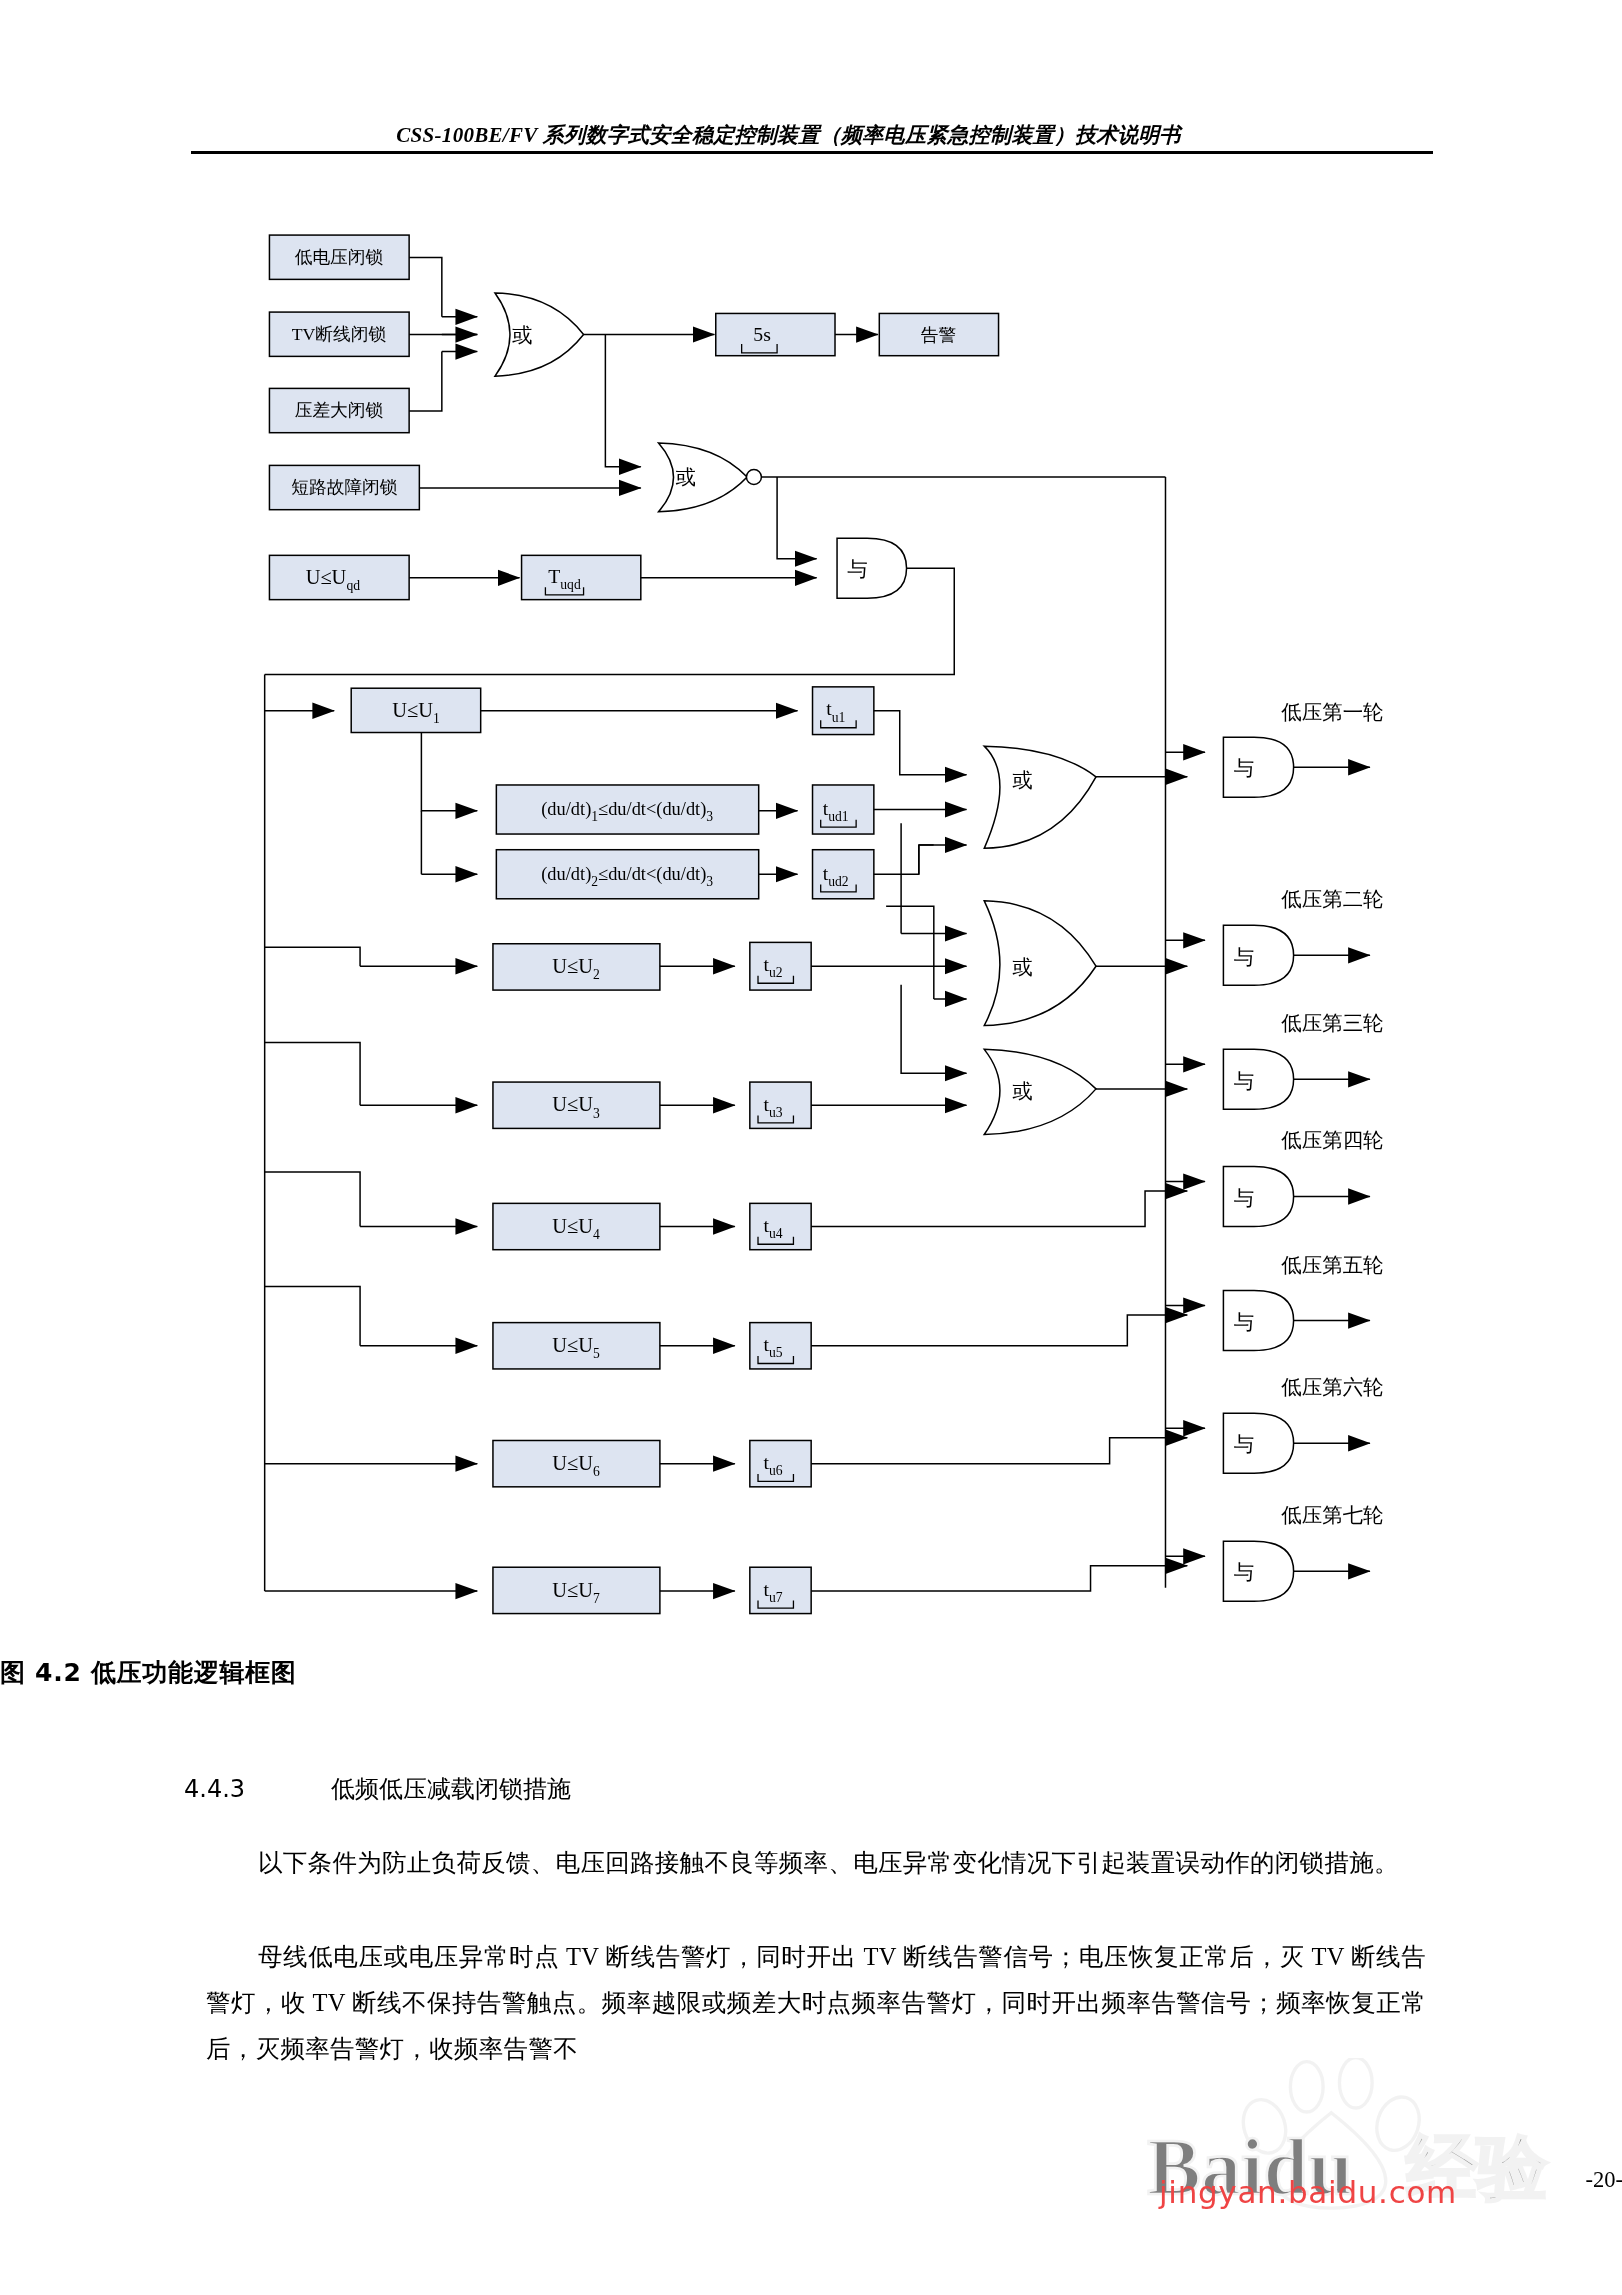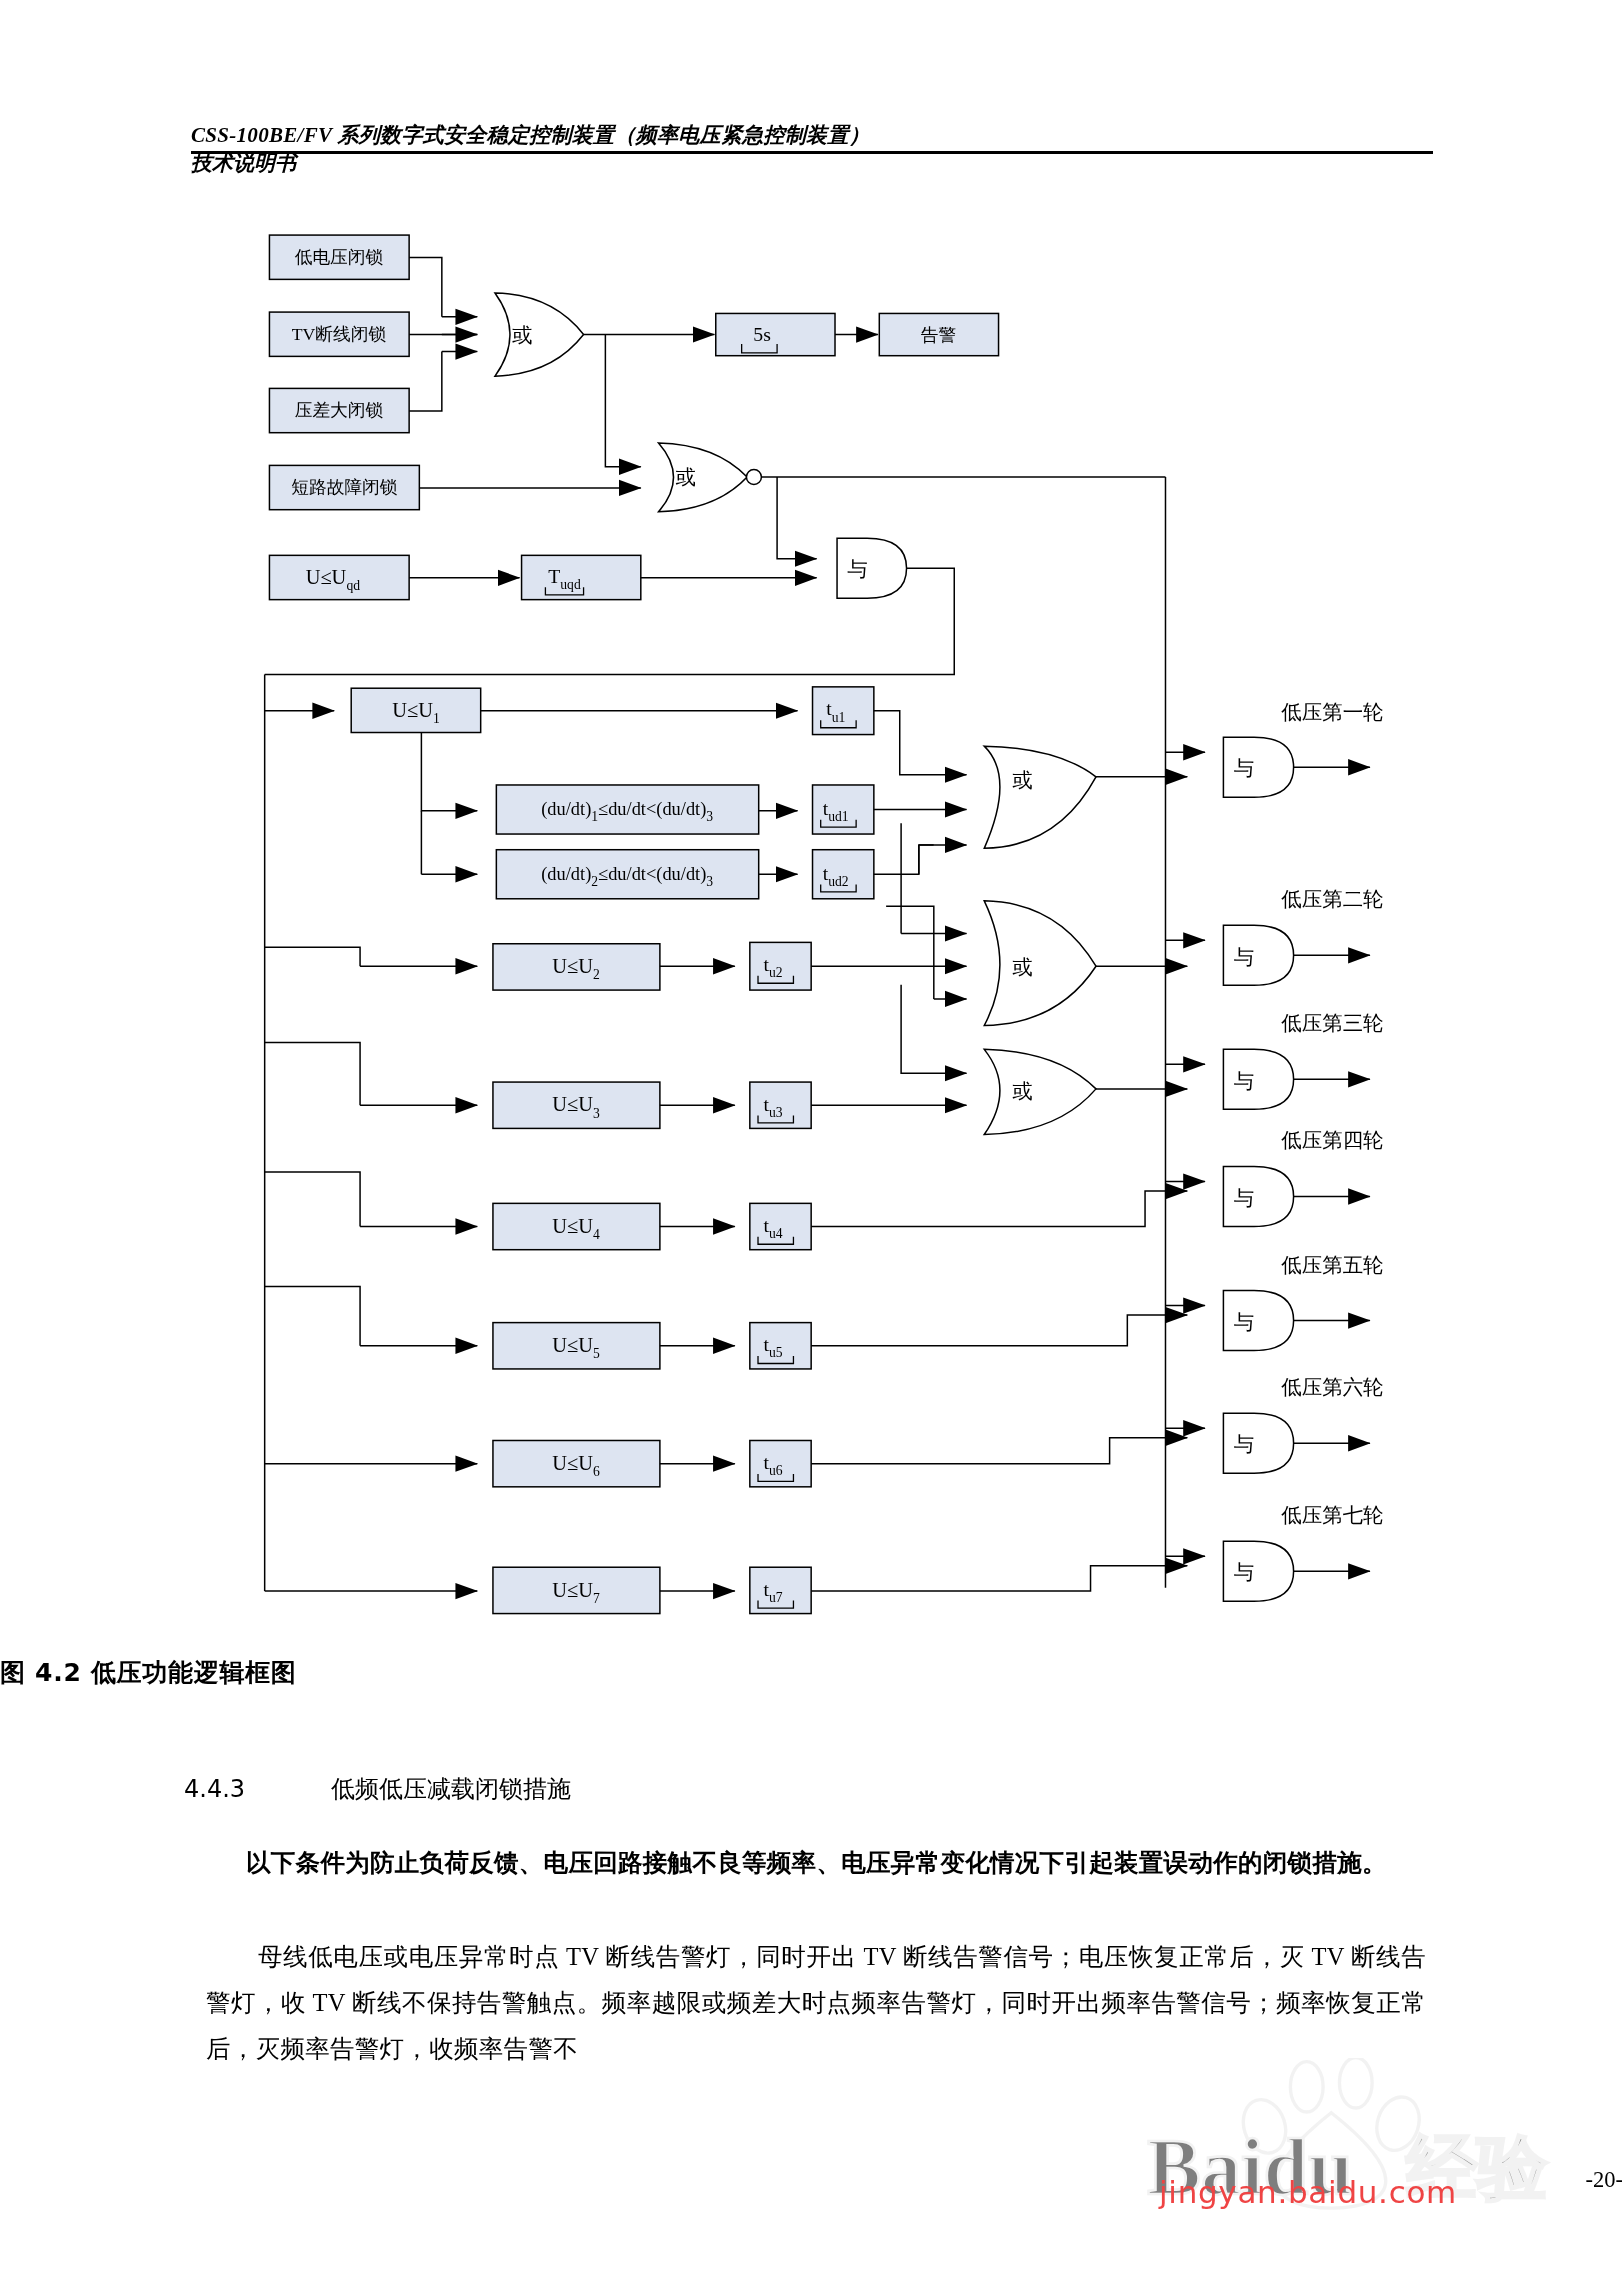"CSS-100BE/FV 系列数字式安全稳定控制装置（频率电压紧急控制装置）" .hdr { flex-direction: column -> none; left: 191px -> 175px }
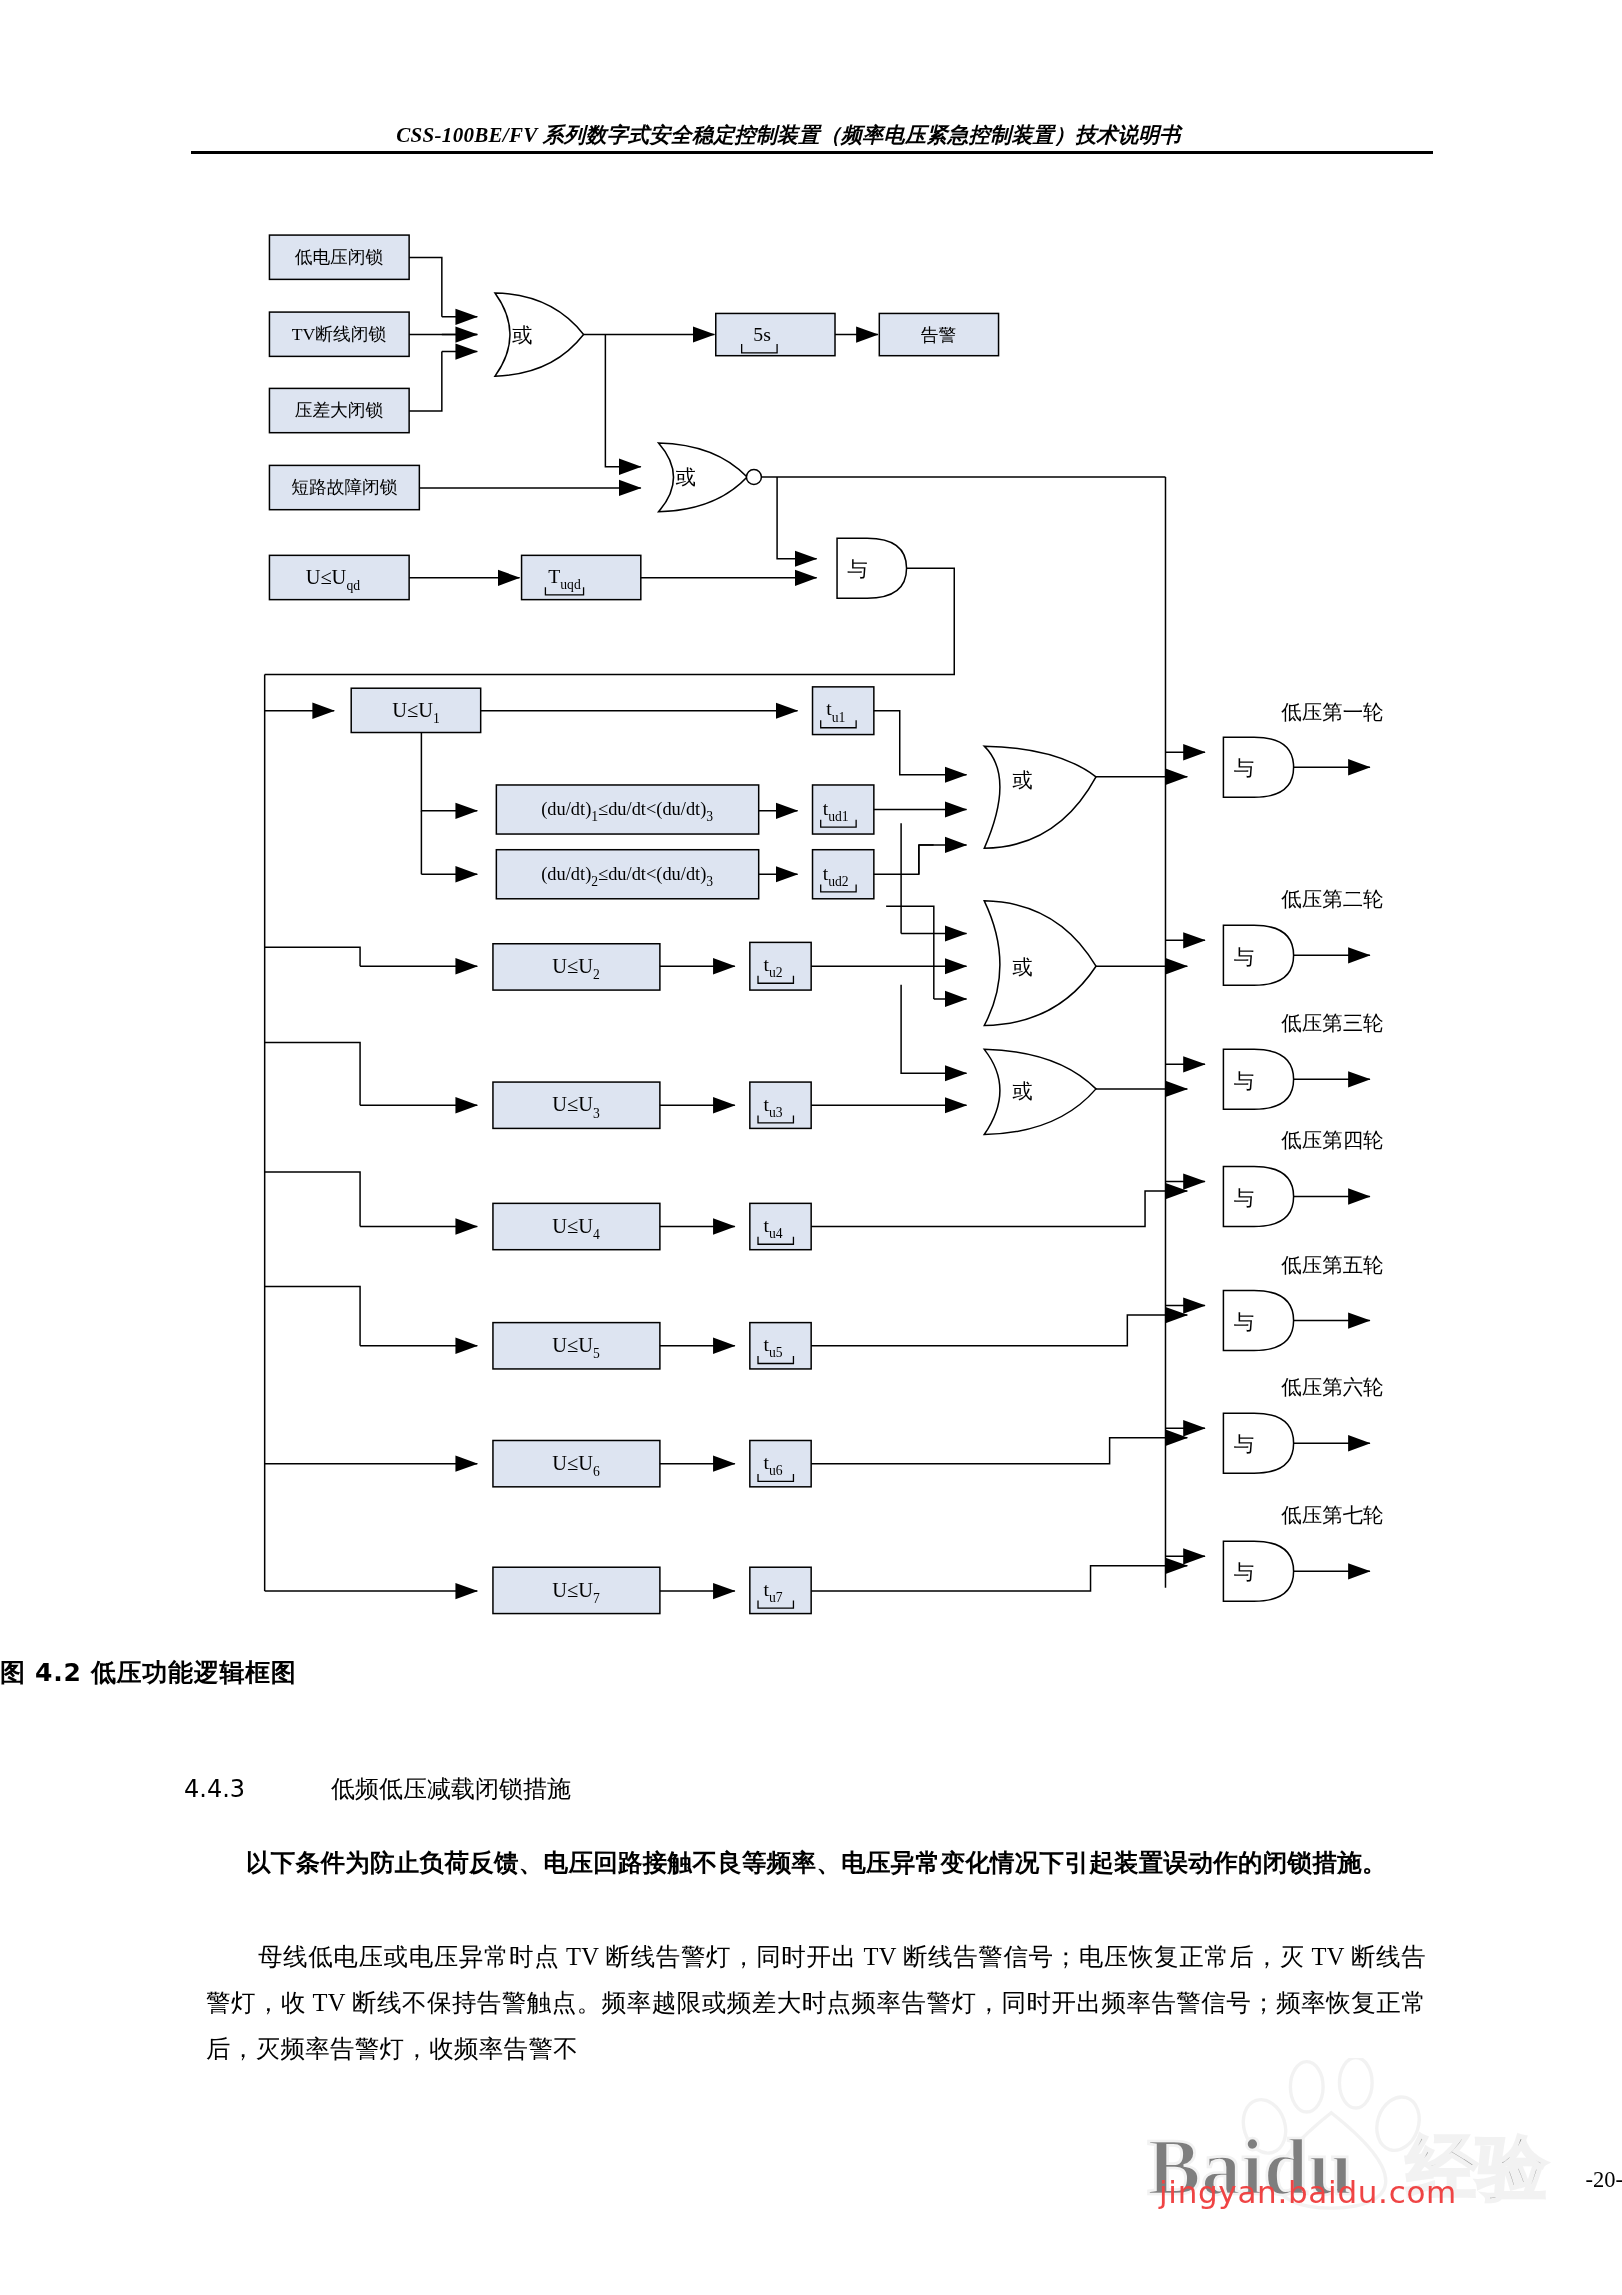"以下条件为防止负荷反馈、电压回路接触不良等频率、电压异常变化情况下引起装置误动作" #para1 { font-weight: bold -> none; left: 194px -> 206px }
